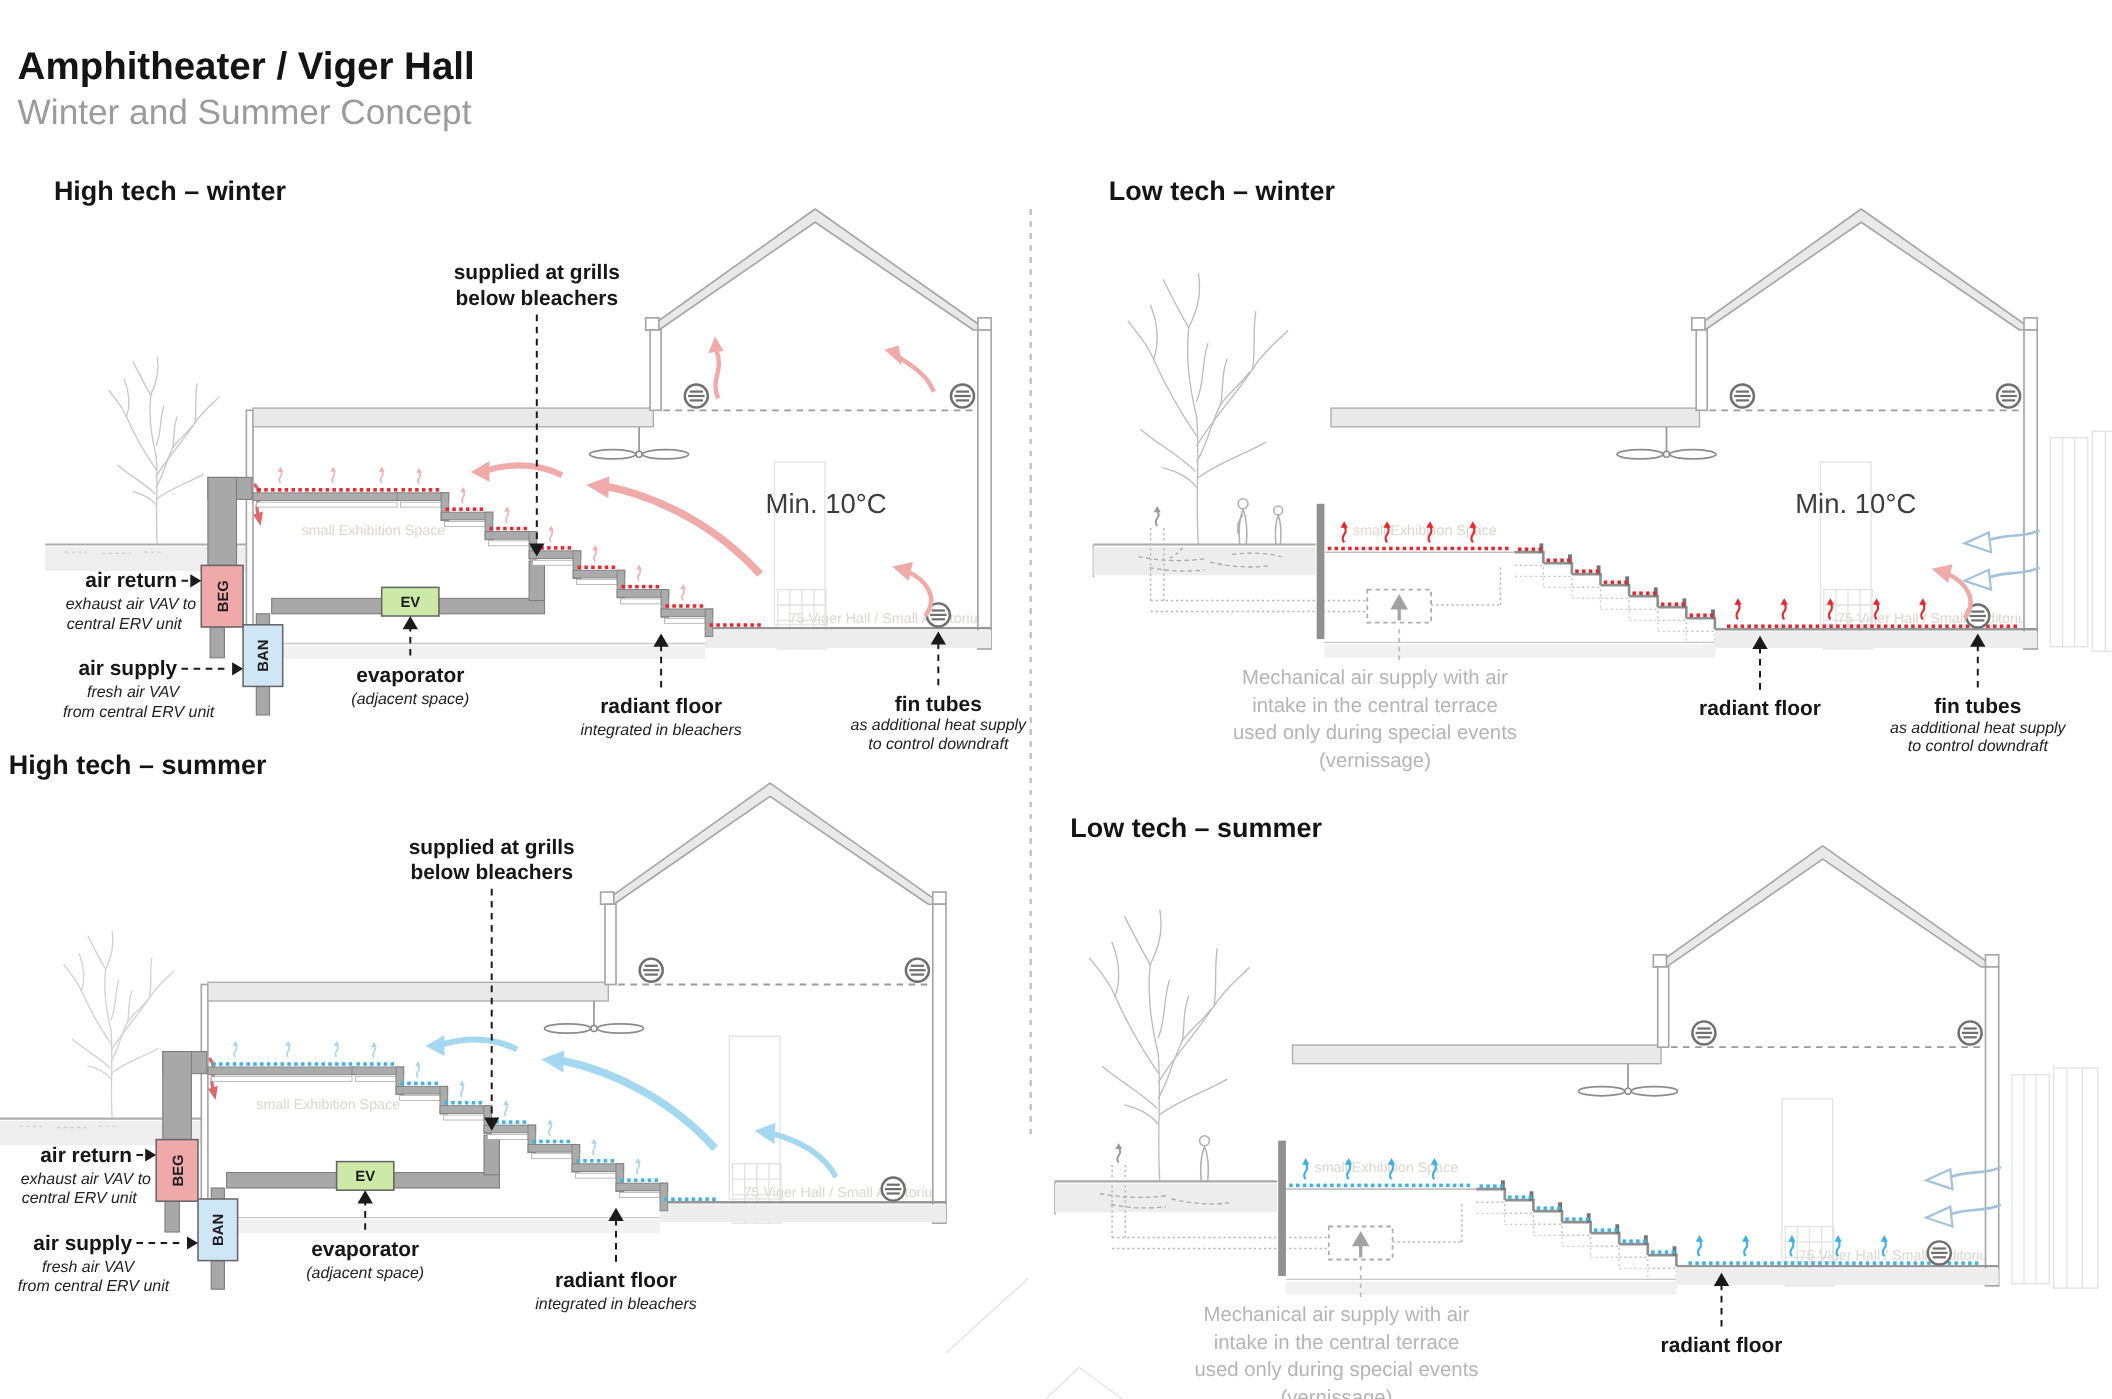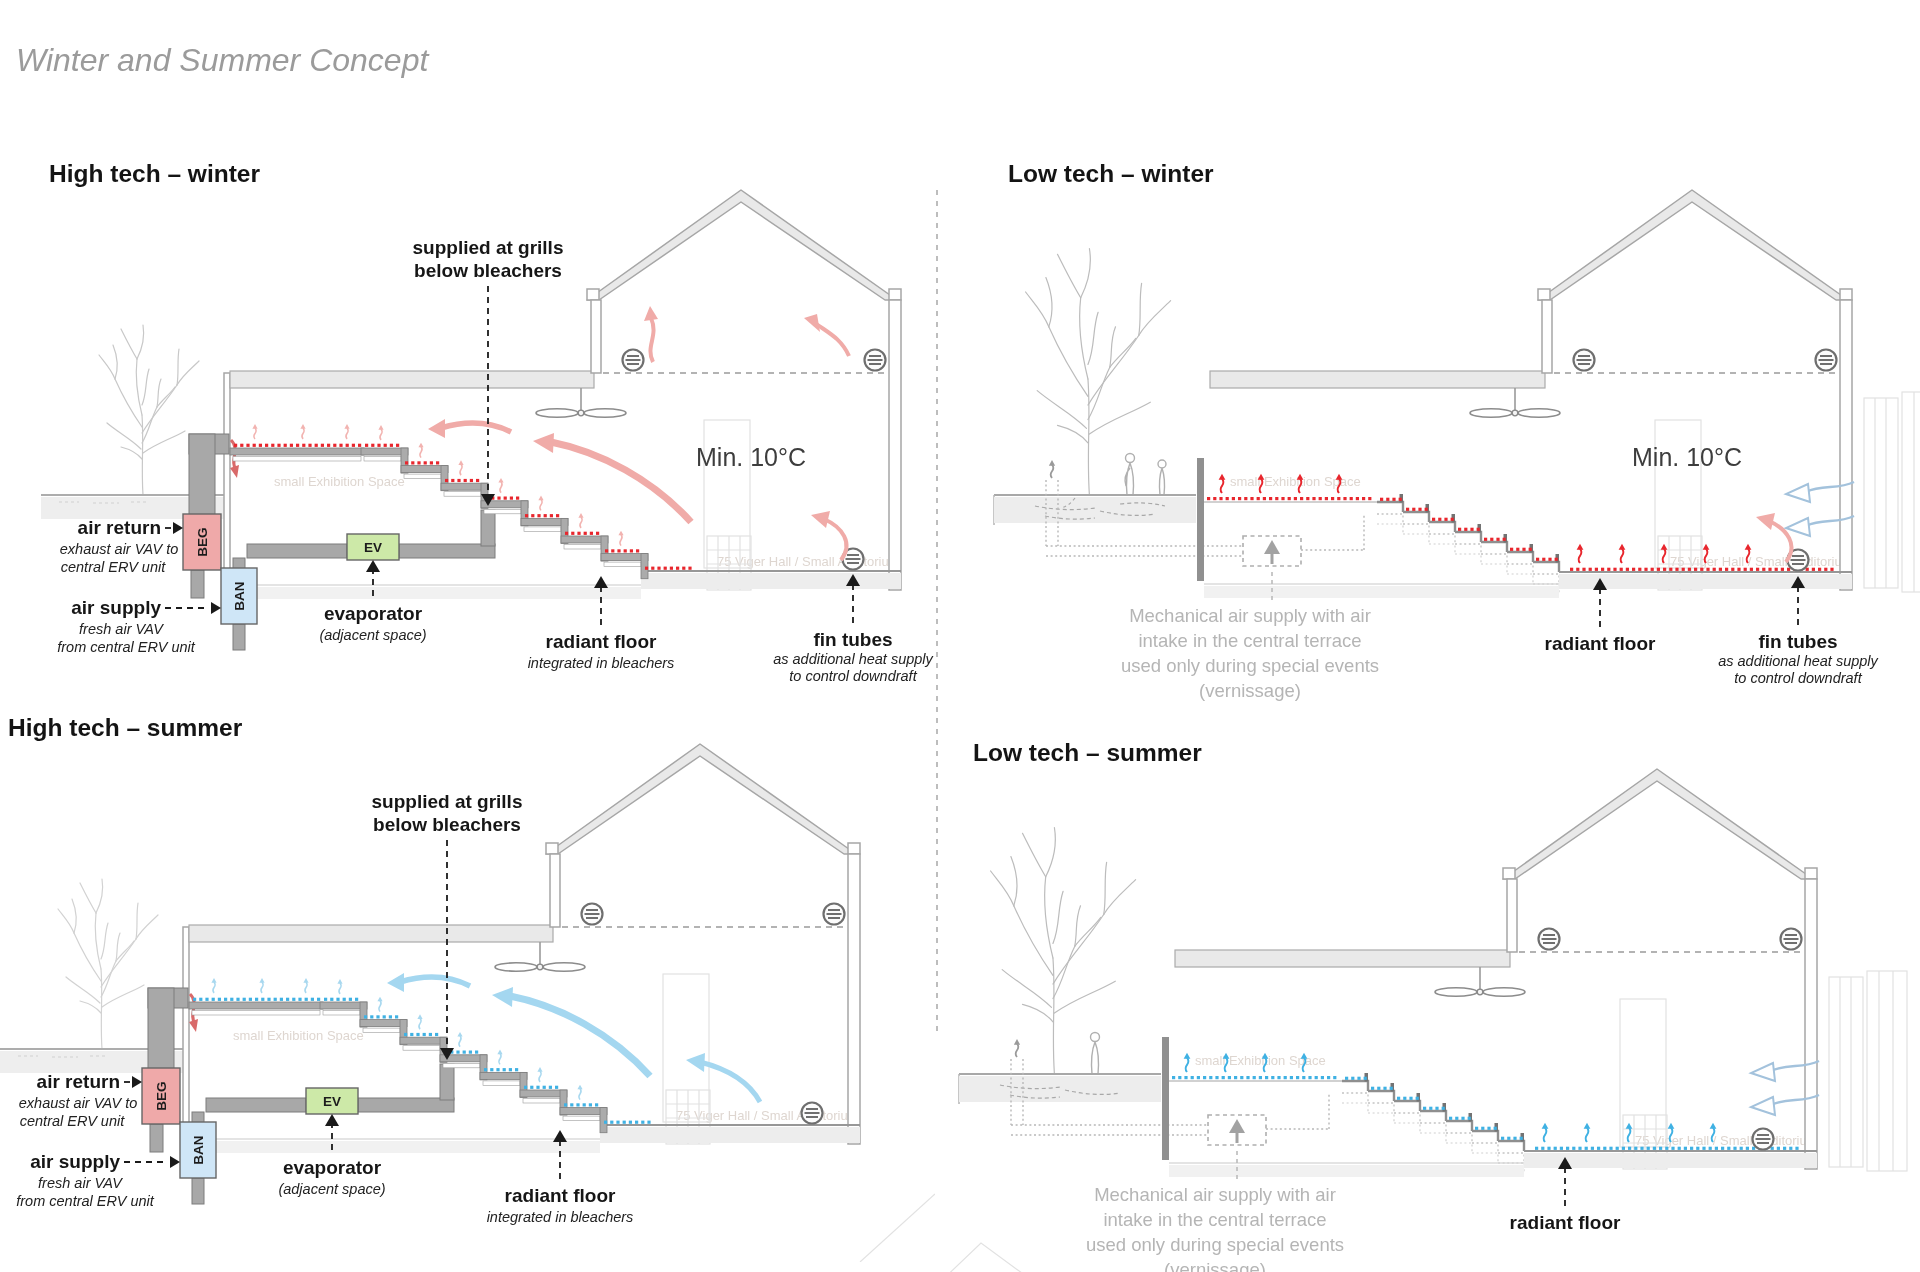"Amphitheater / Viger Hall" div.page-title { html: none -> <div>Amphitheater / Viger Hall</div> }
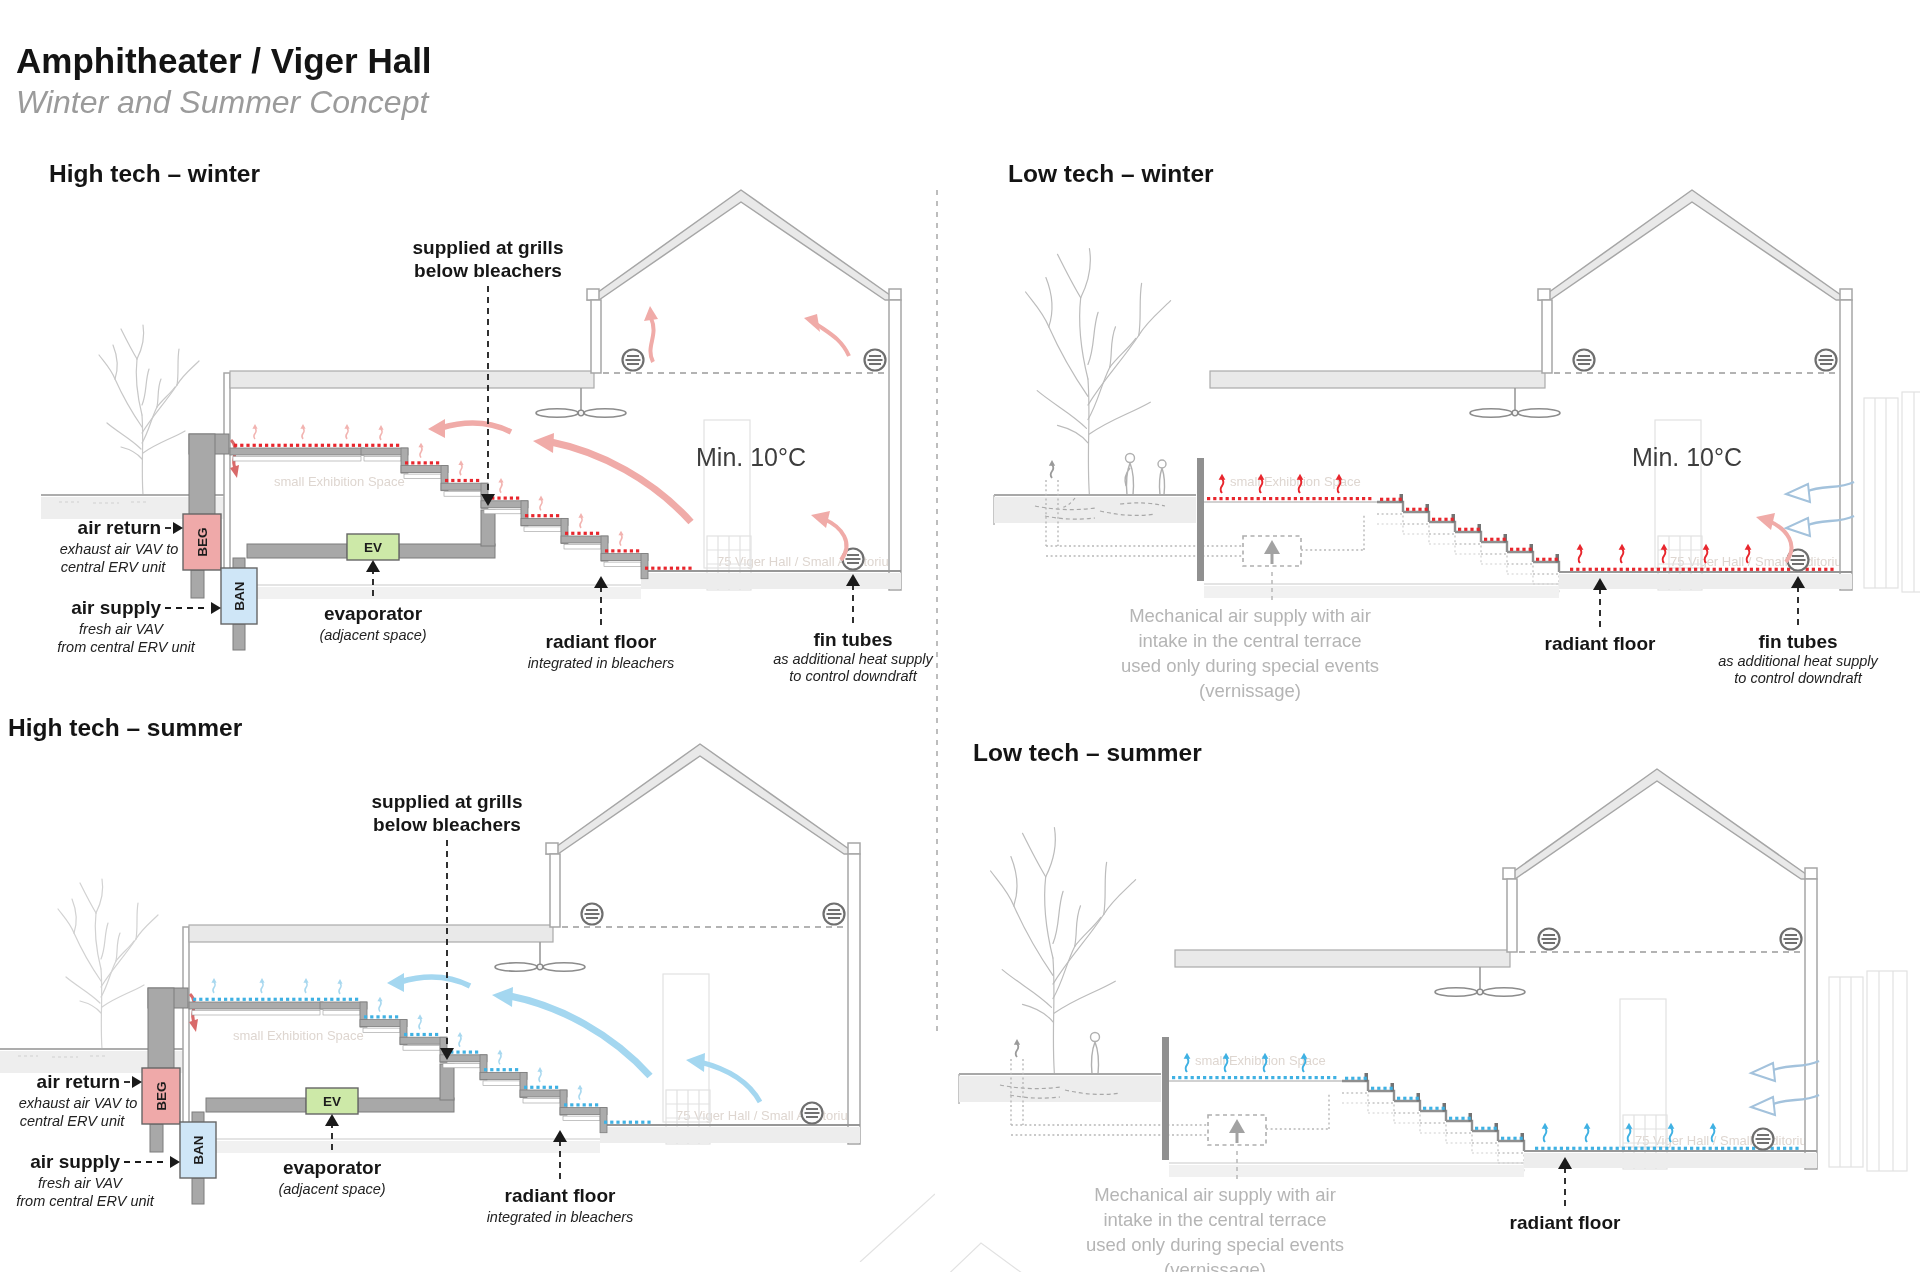"Winter and Summer Concept" .page-subtitle { font-style: italic -> none }
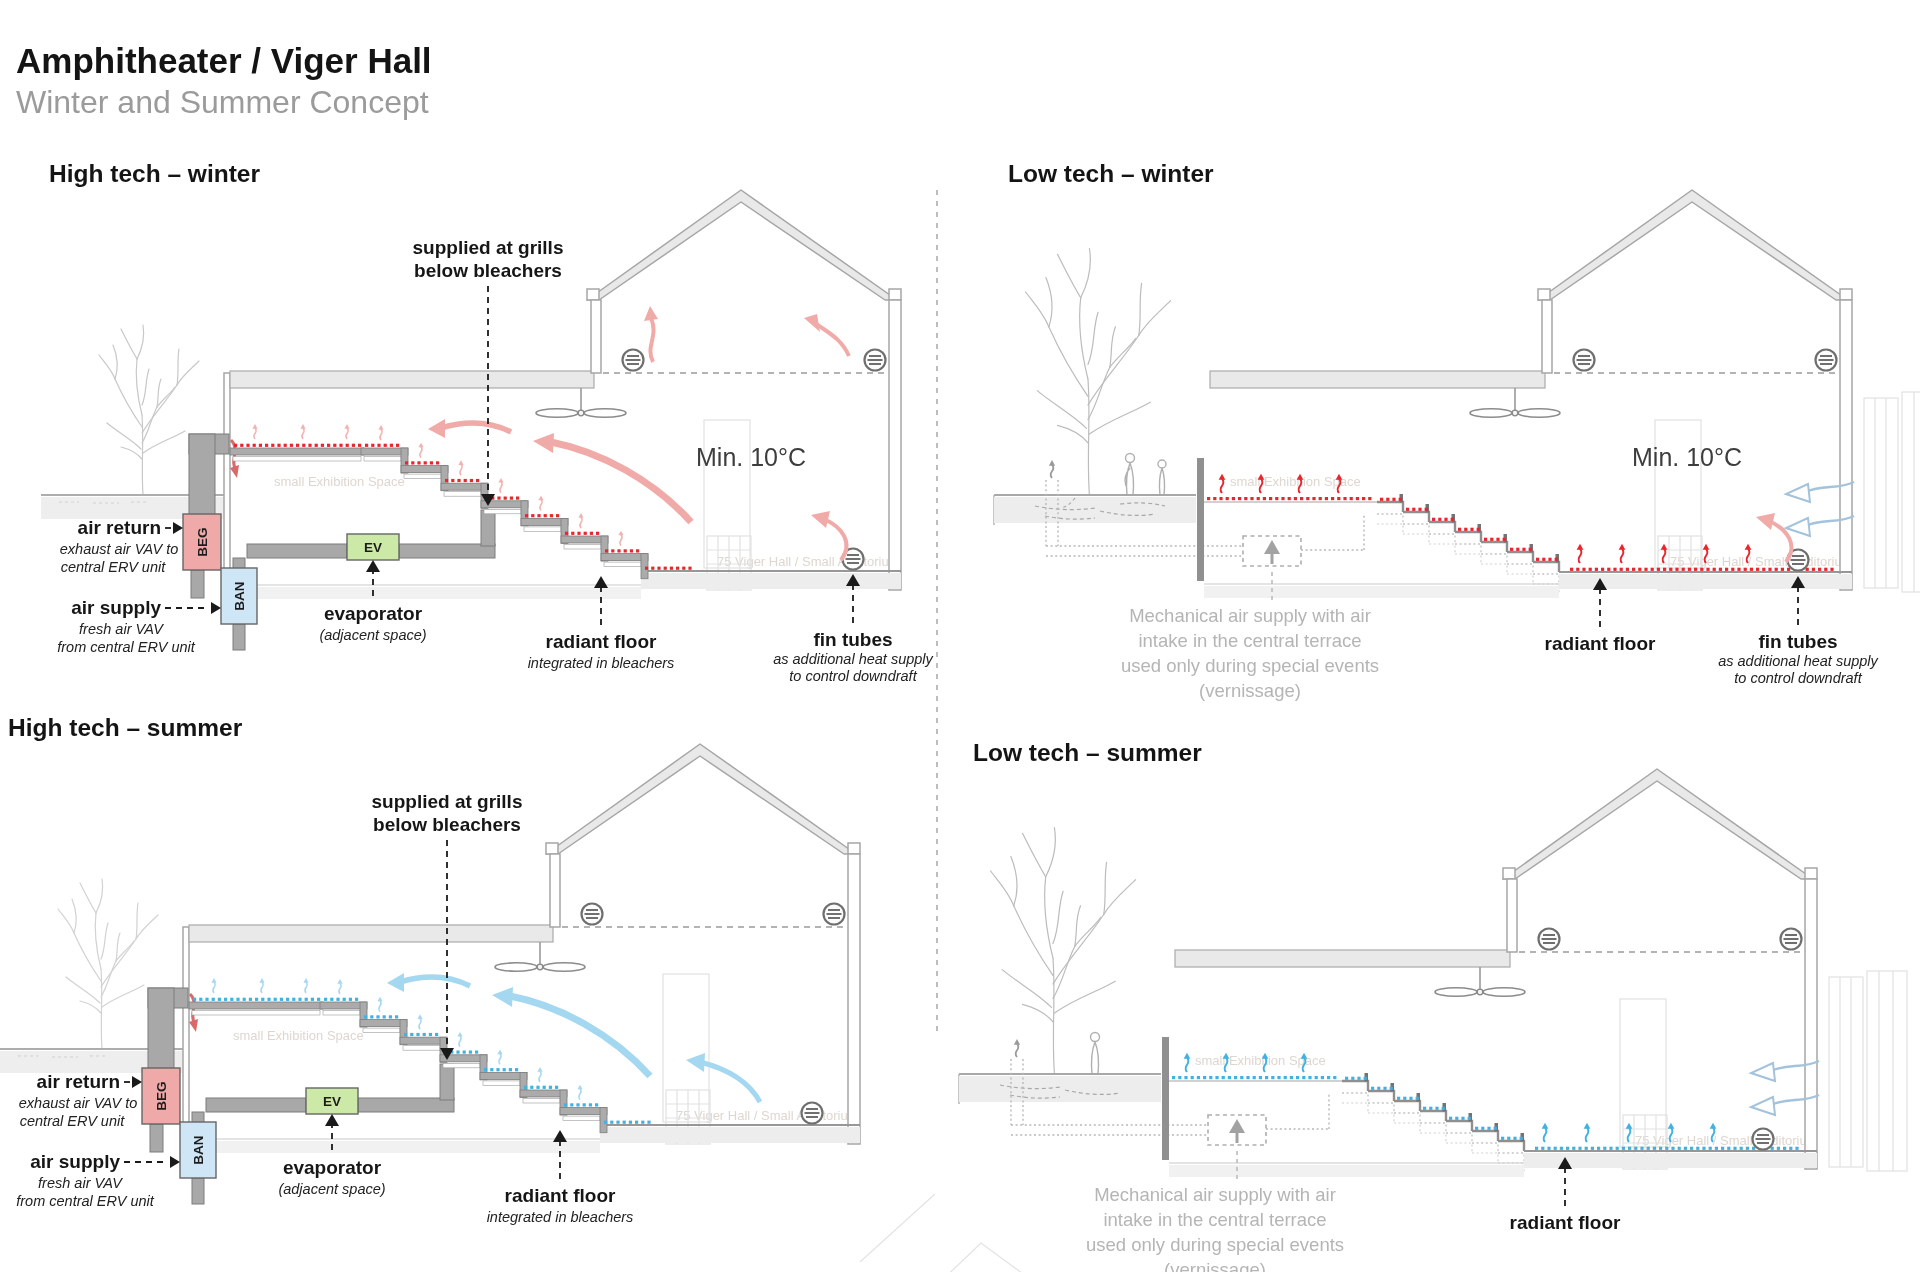"High tech – summer" .q3 { top: 702px -> 670px }
